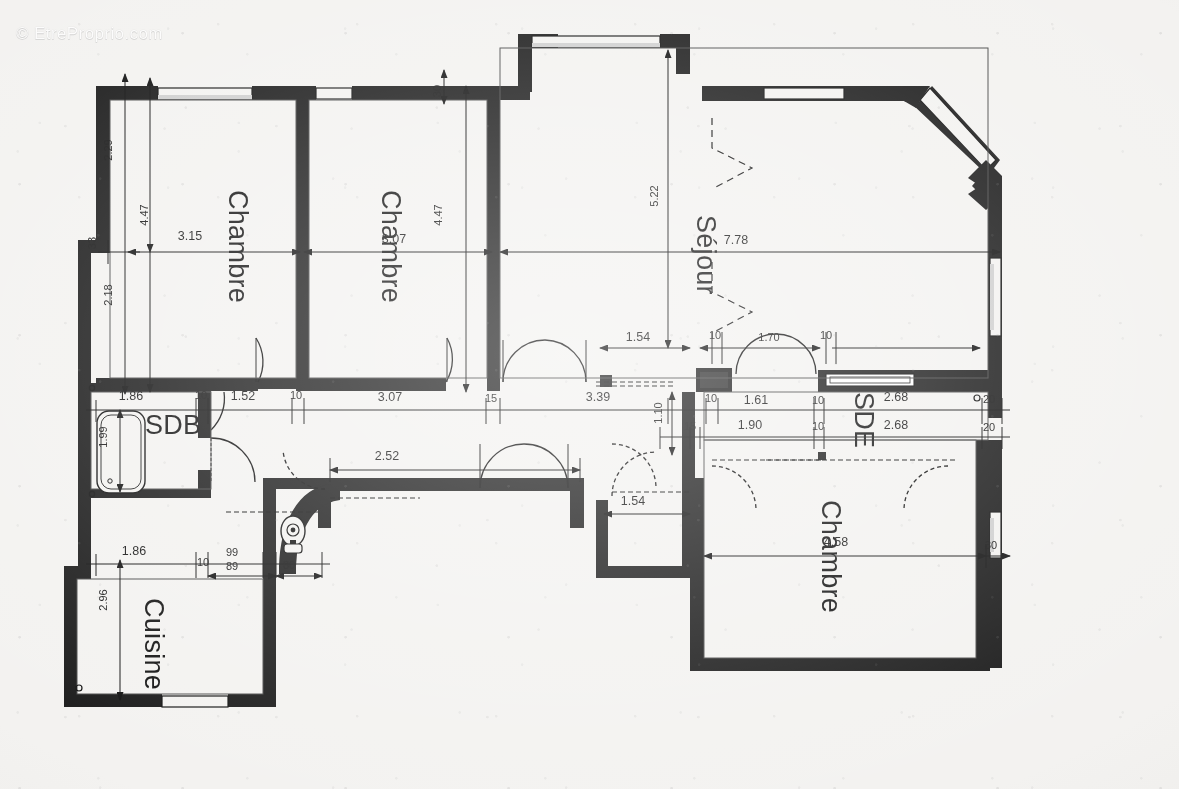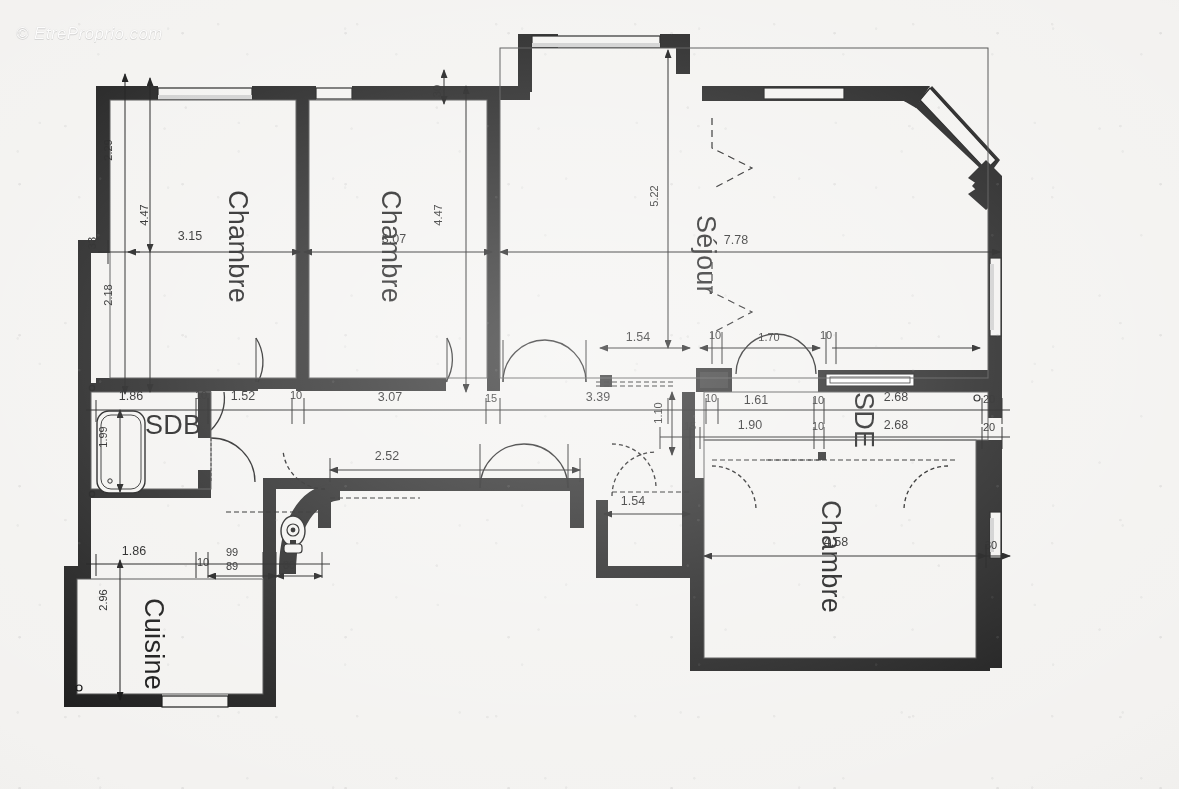"© EtreProprio.com" .wm { font-style: italic -> none }
